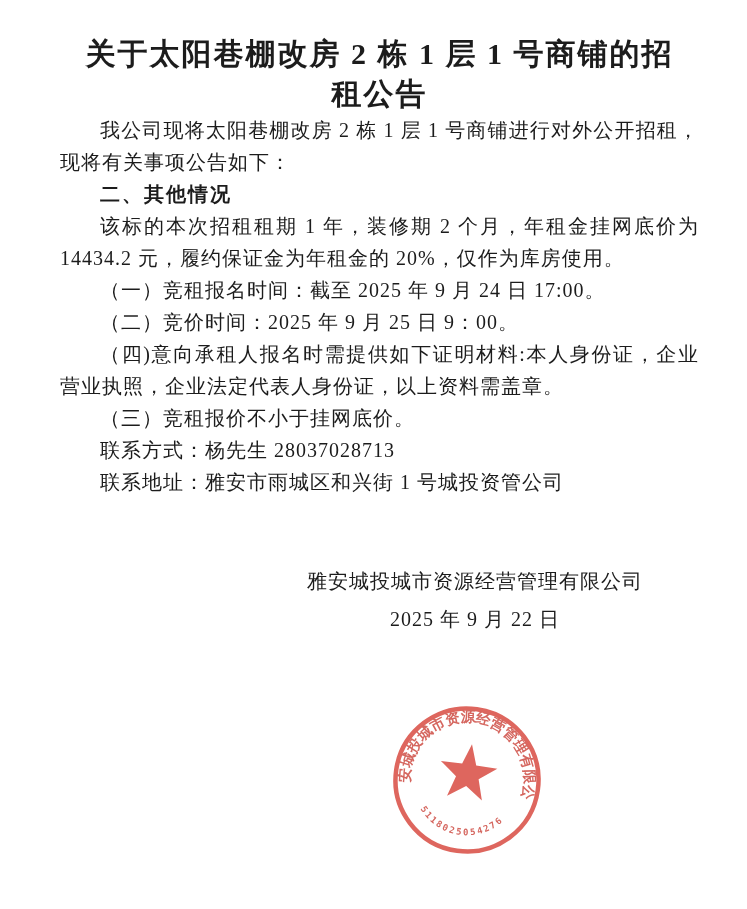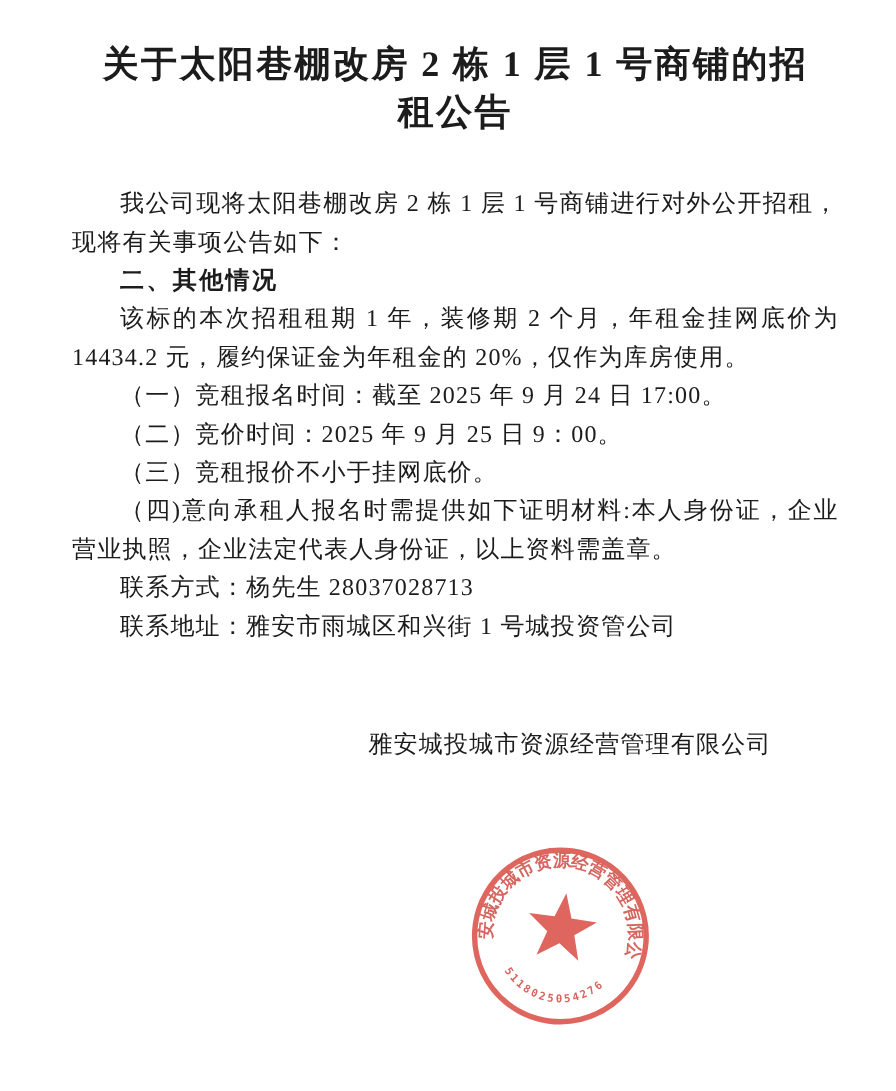"我公司现将太阳巷棚改房 2 栋 1 层" .body-block { margin-top: 40px -> none }
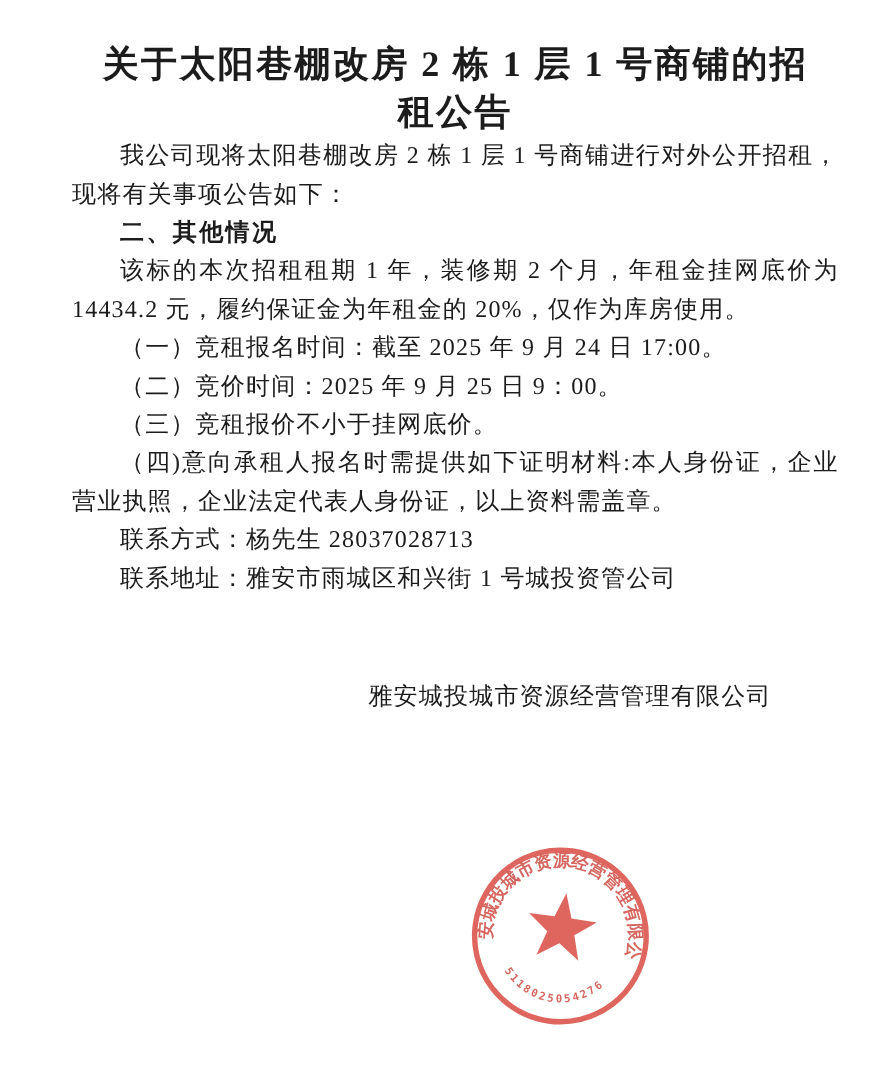"（三）竞租报价不小于挂网底价。" p.para { order: before "（四)意向承租人报名时需提供如下证明材料:本人身份证，企业营业执照，企业法定代表" -> after "（四)意向承租人报名时需提供如下证明材料:本人身份证，企业营业执照，企业法定代表" }
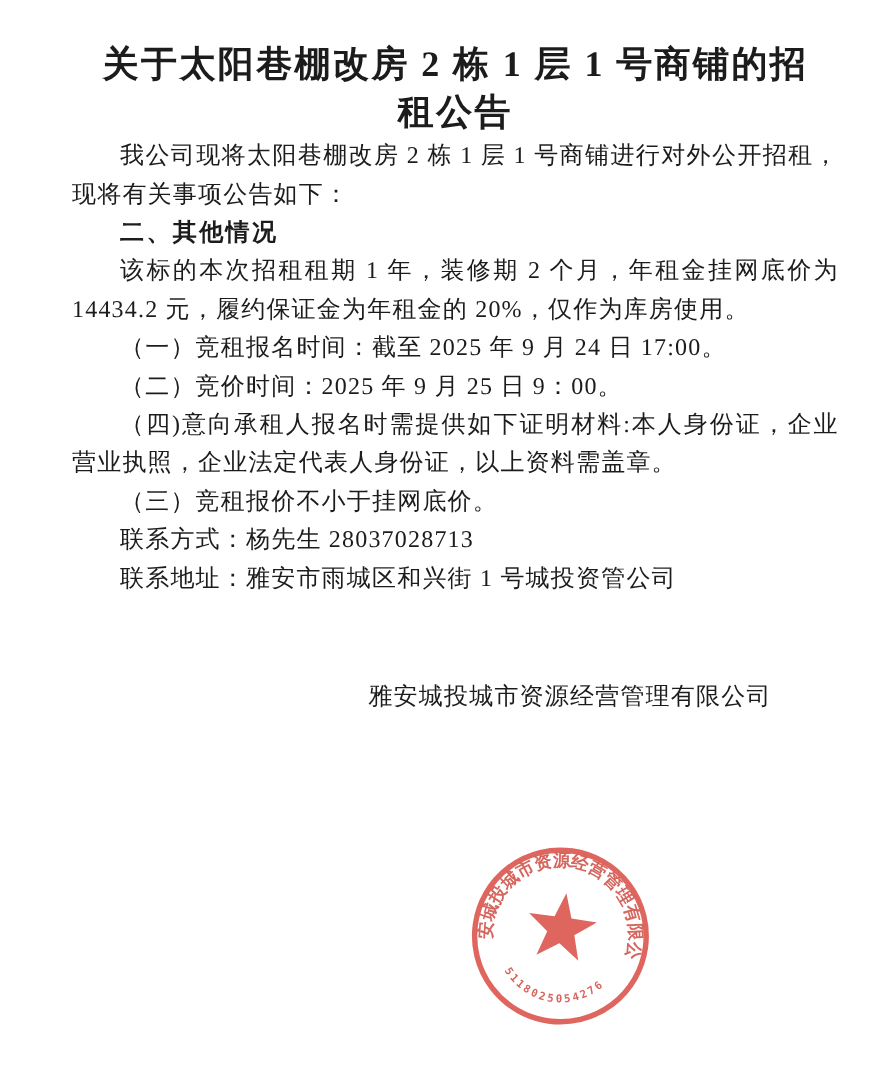"2025 年 9 月 22" p.sig-line { html: none -> <p>2025 年 9 月 22 日</p> }
